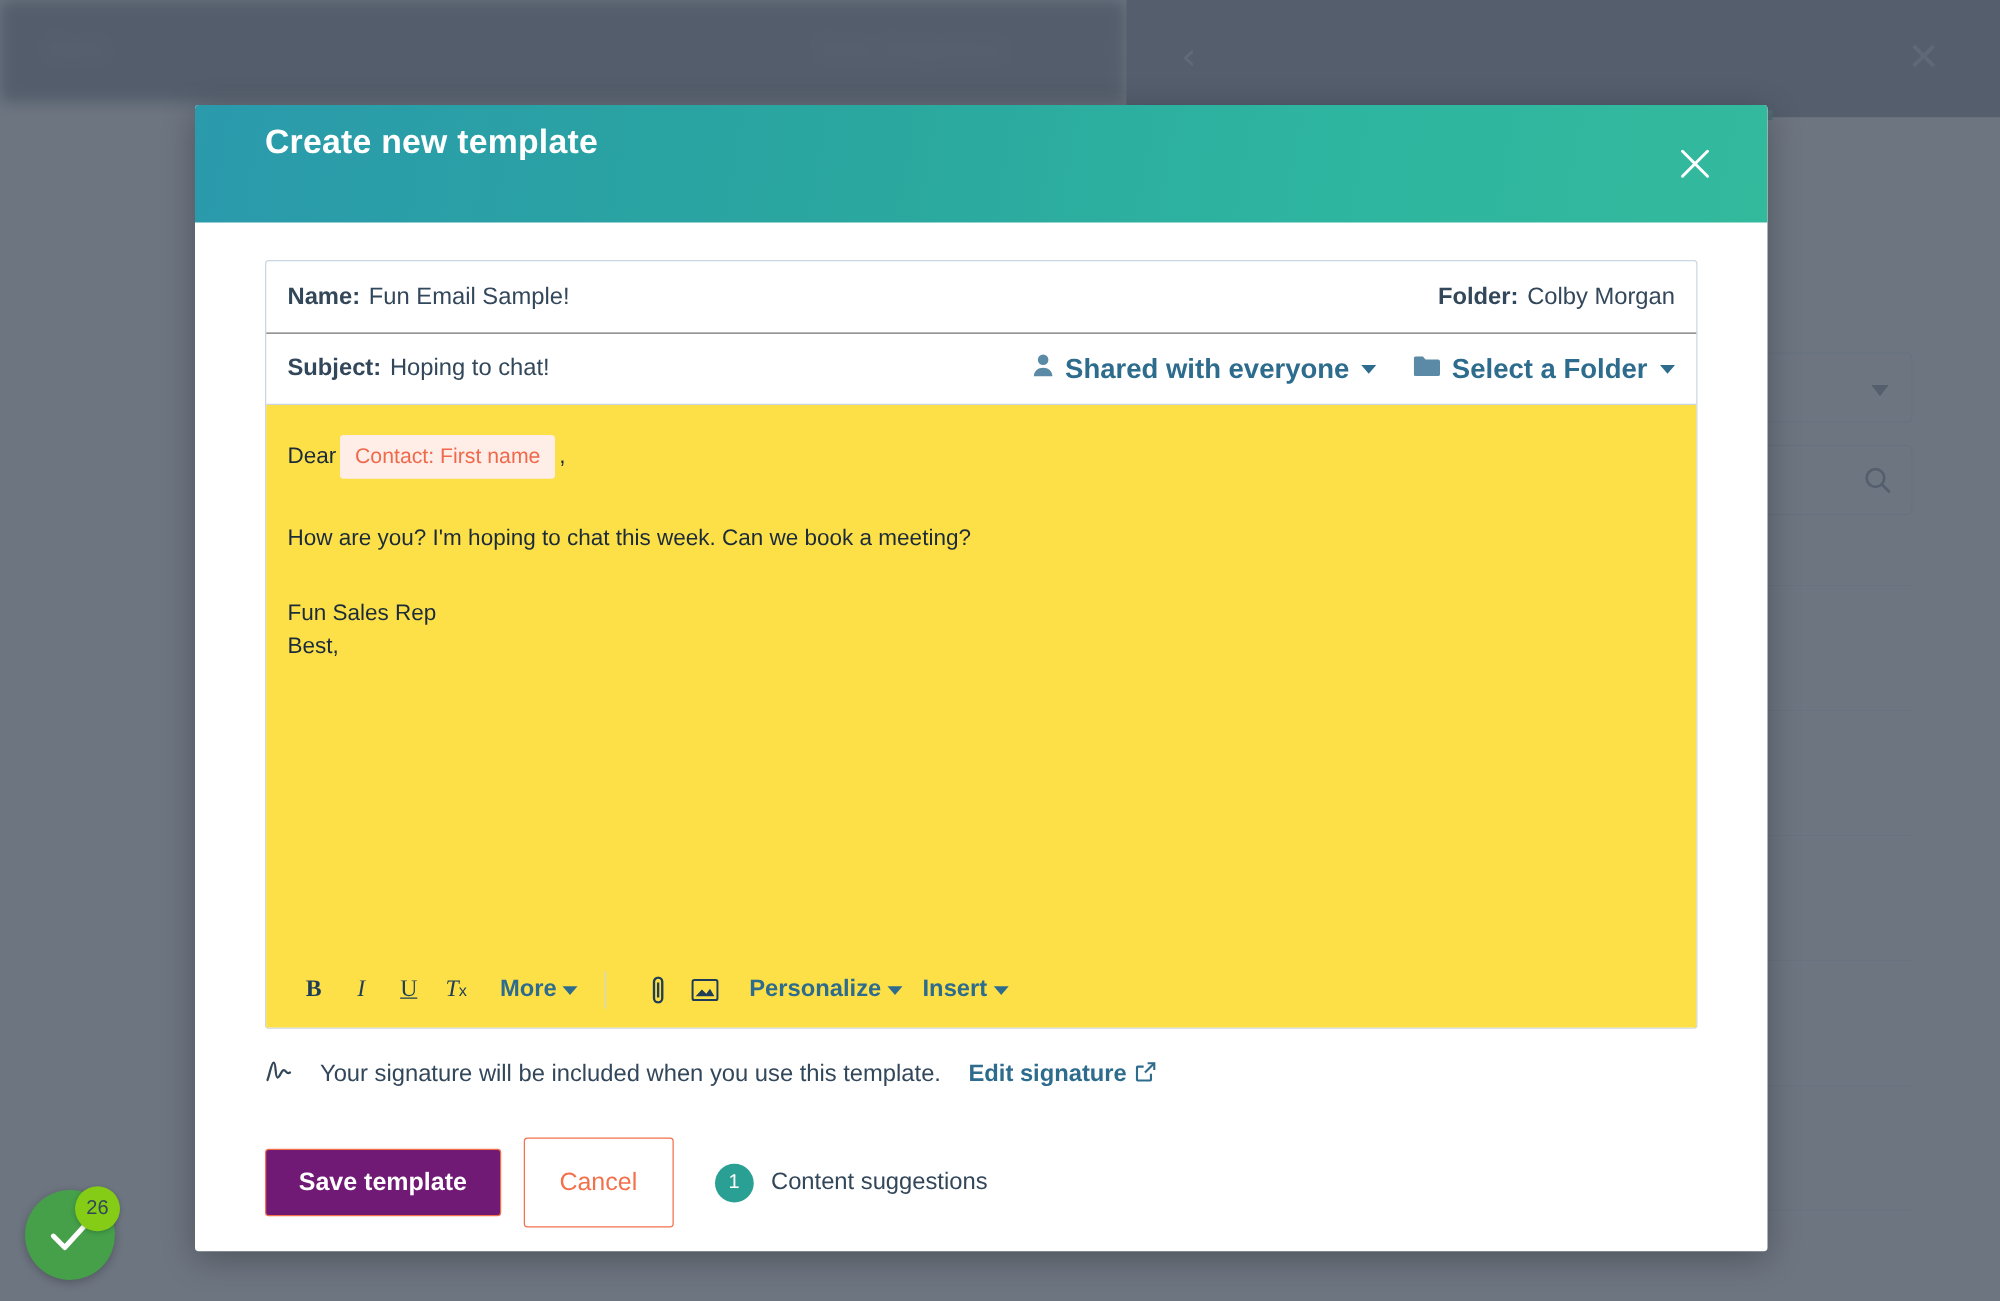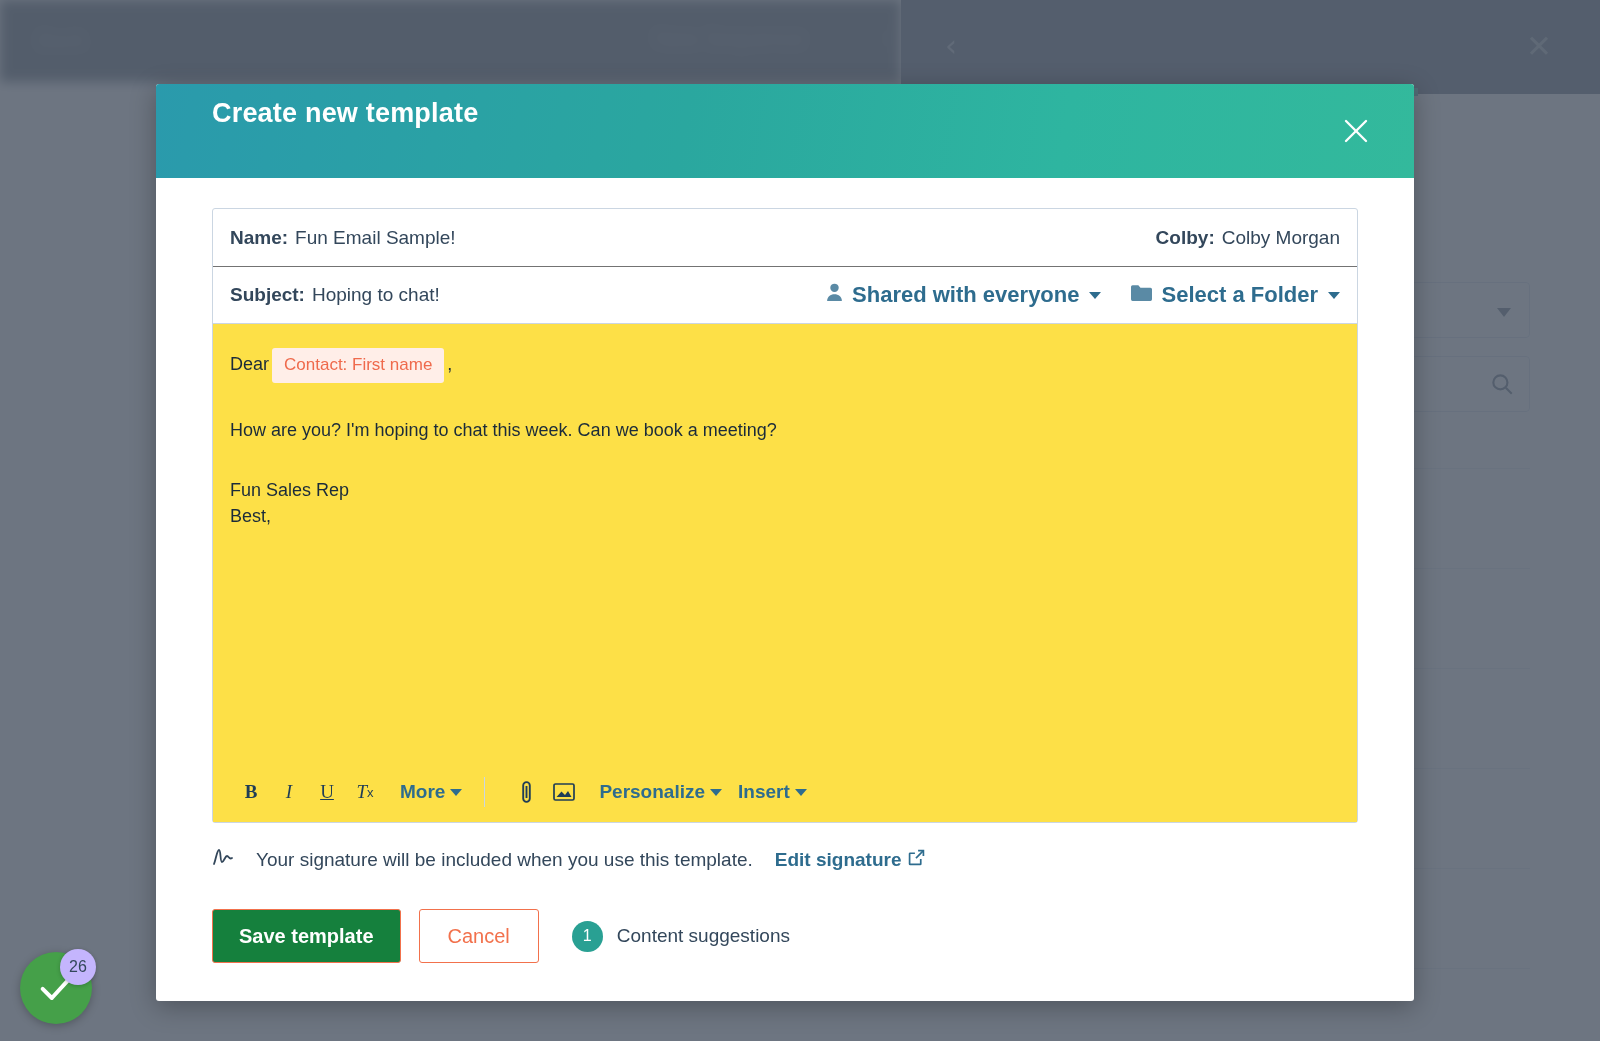"Colby:" span.f-label { text: Colby -> Folder }
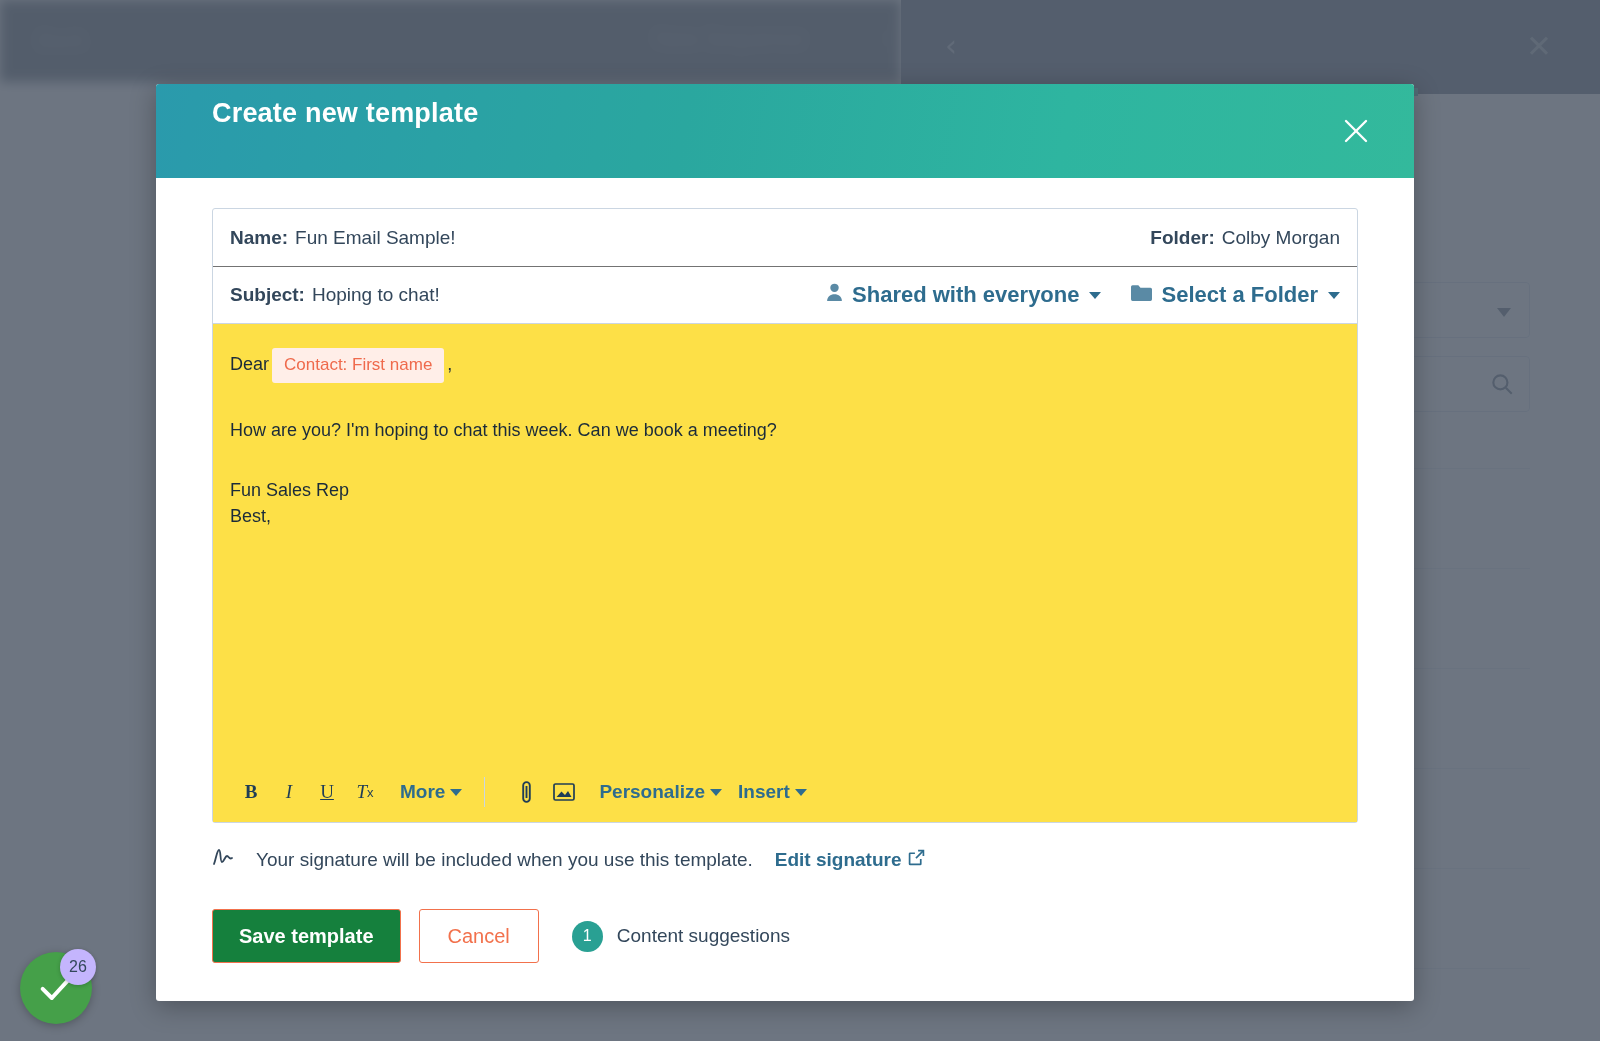"Save template" .btn-primary { background: #15803d -> #701a75 }
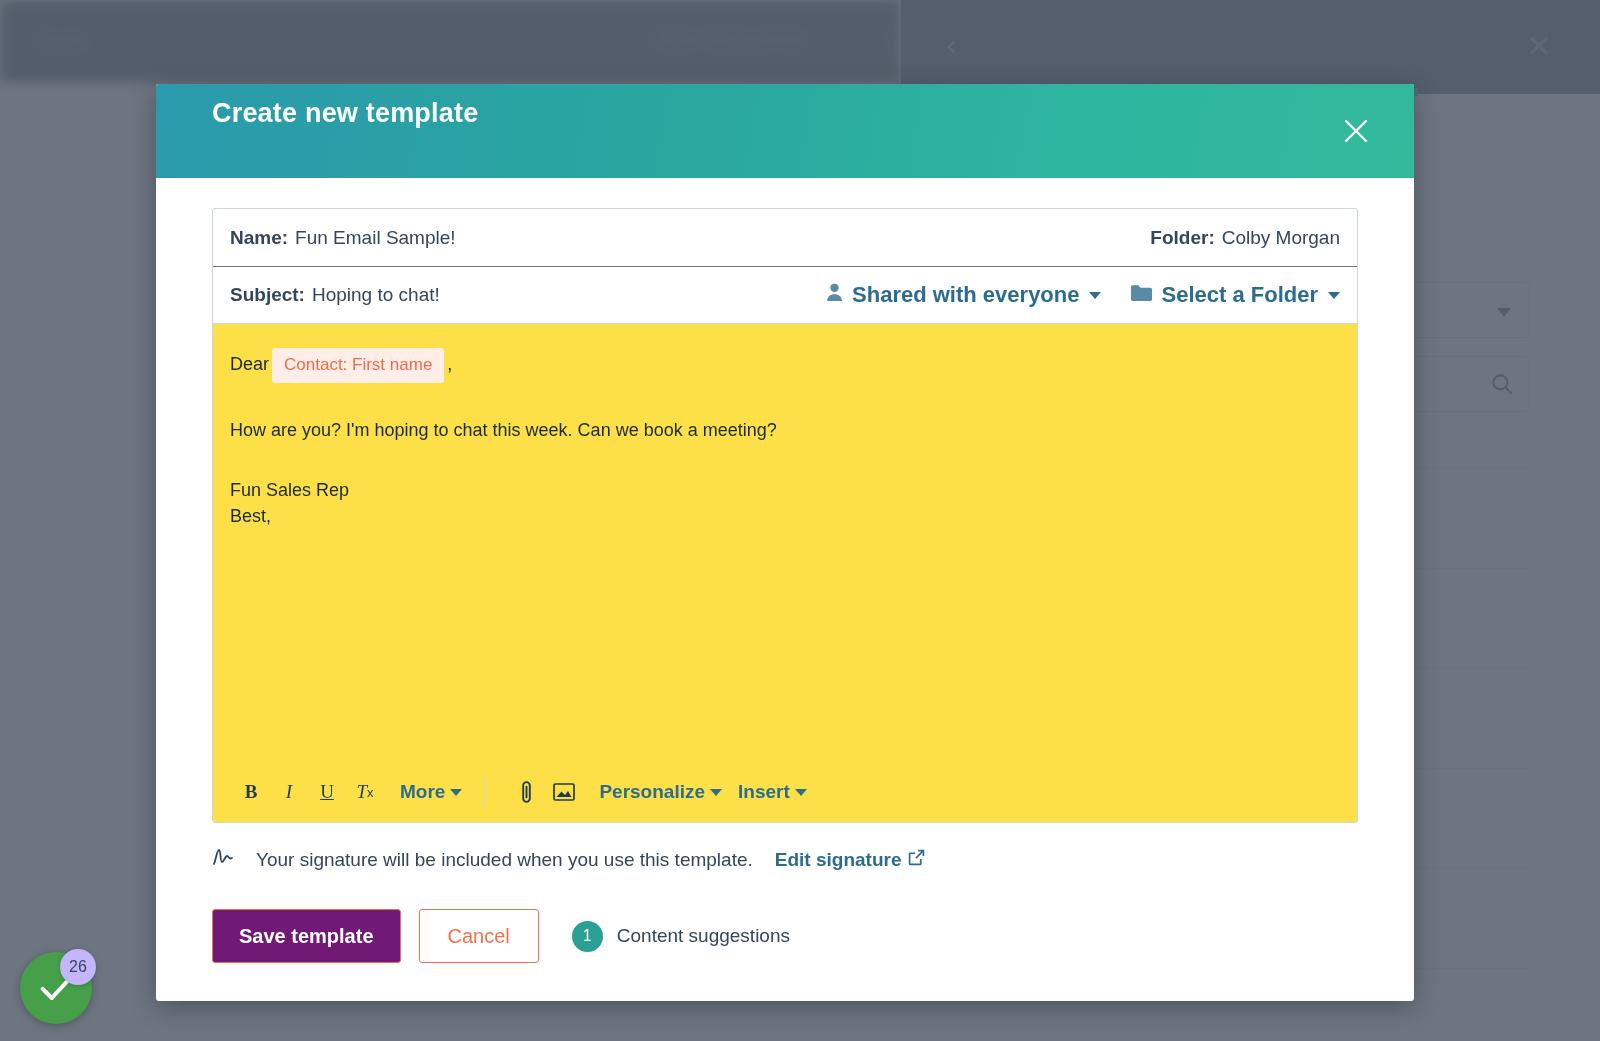"Cancel" .btn-secondary { height: 54px -> 72px }
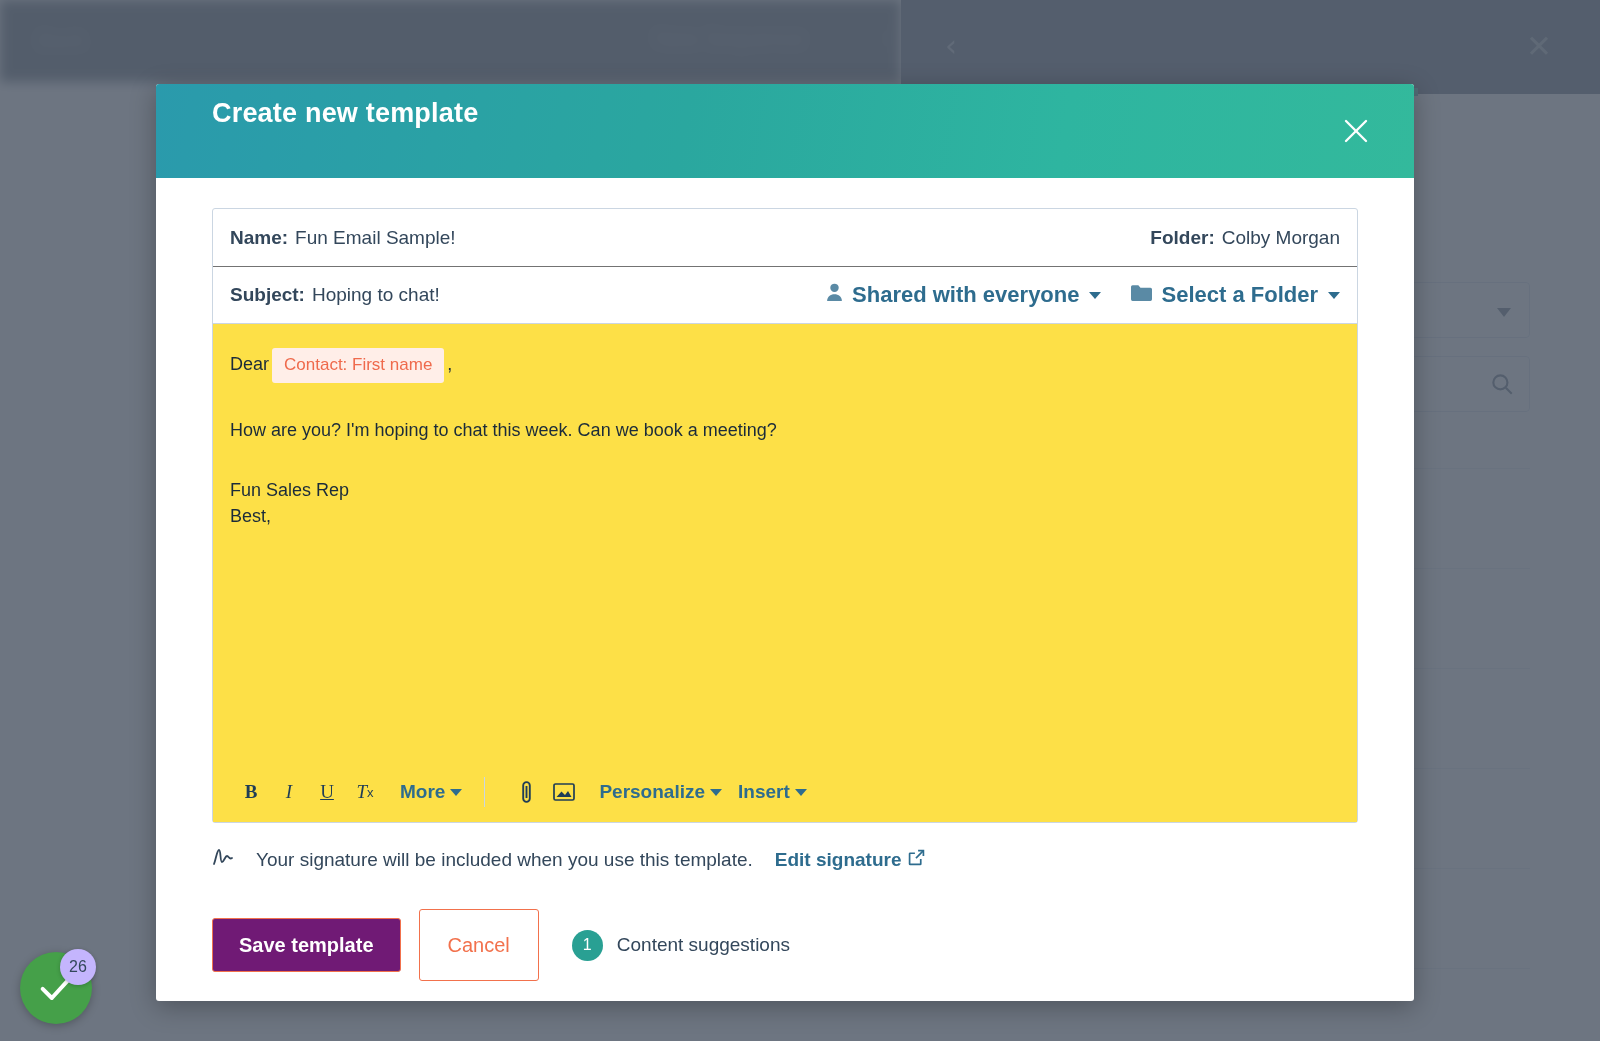"26" #chat-badge { background: #c4b5fd -> #84cc16 }
